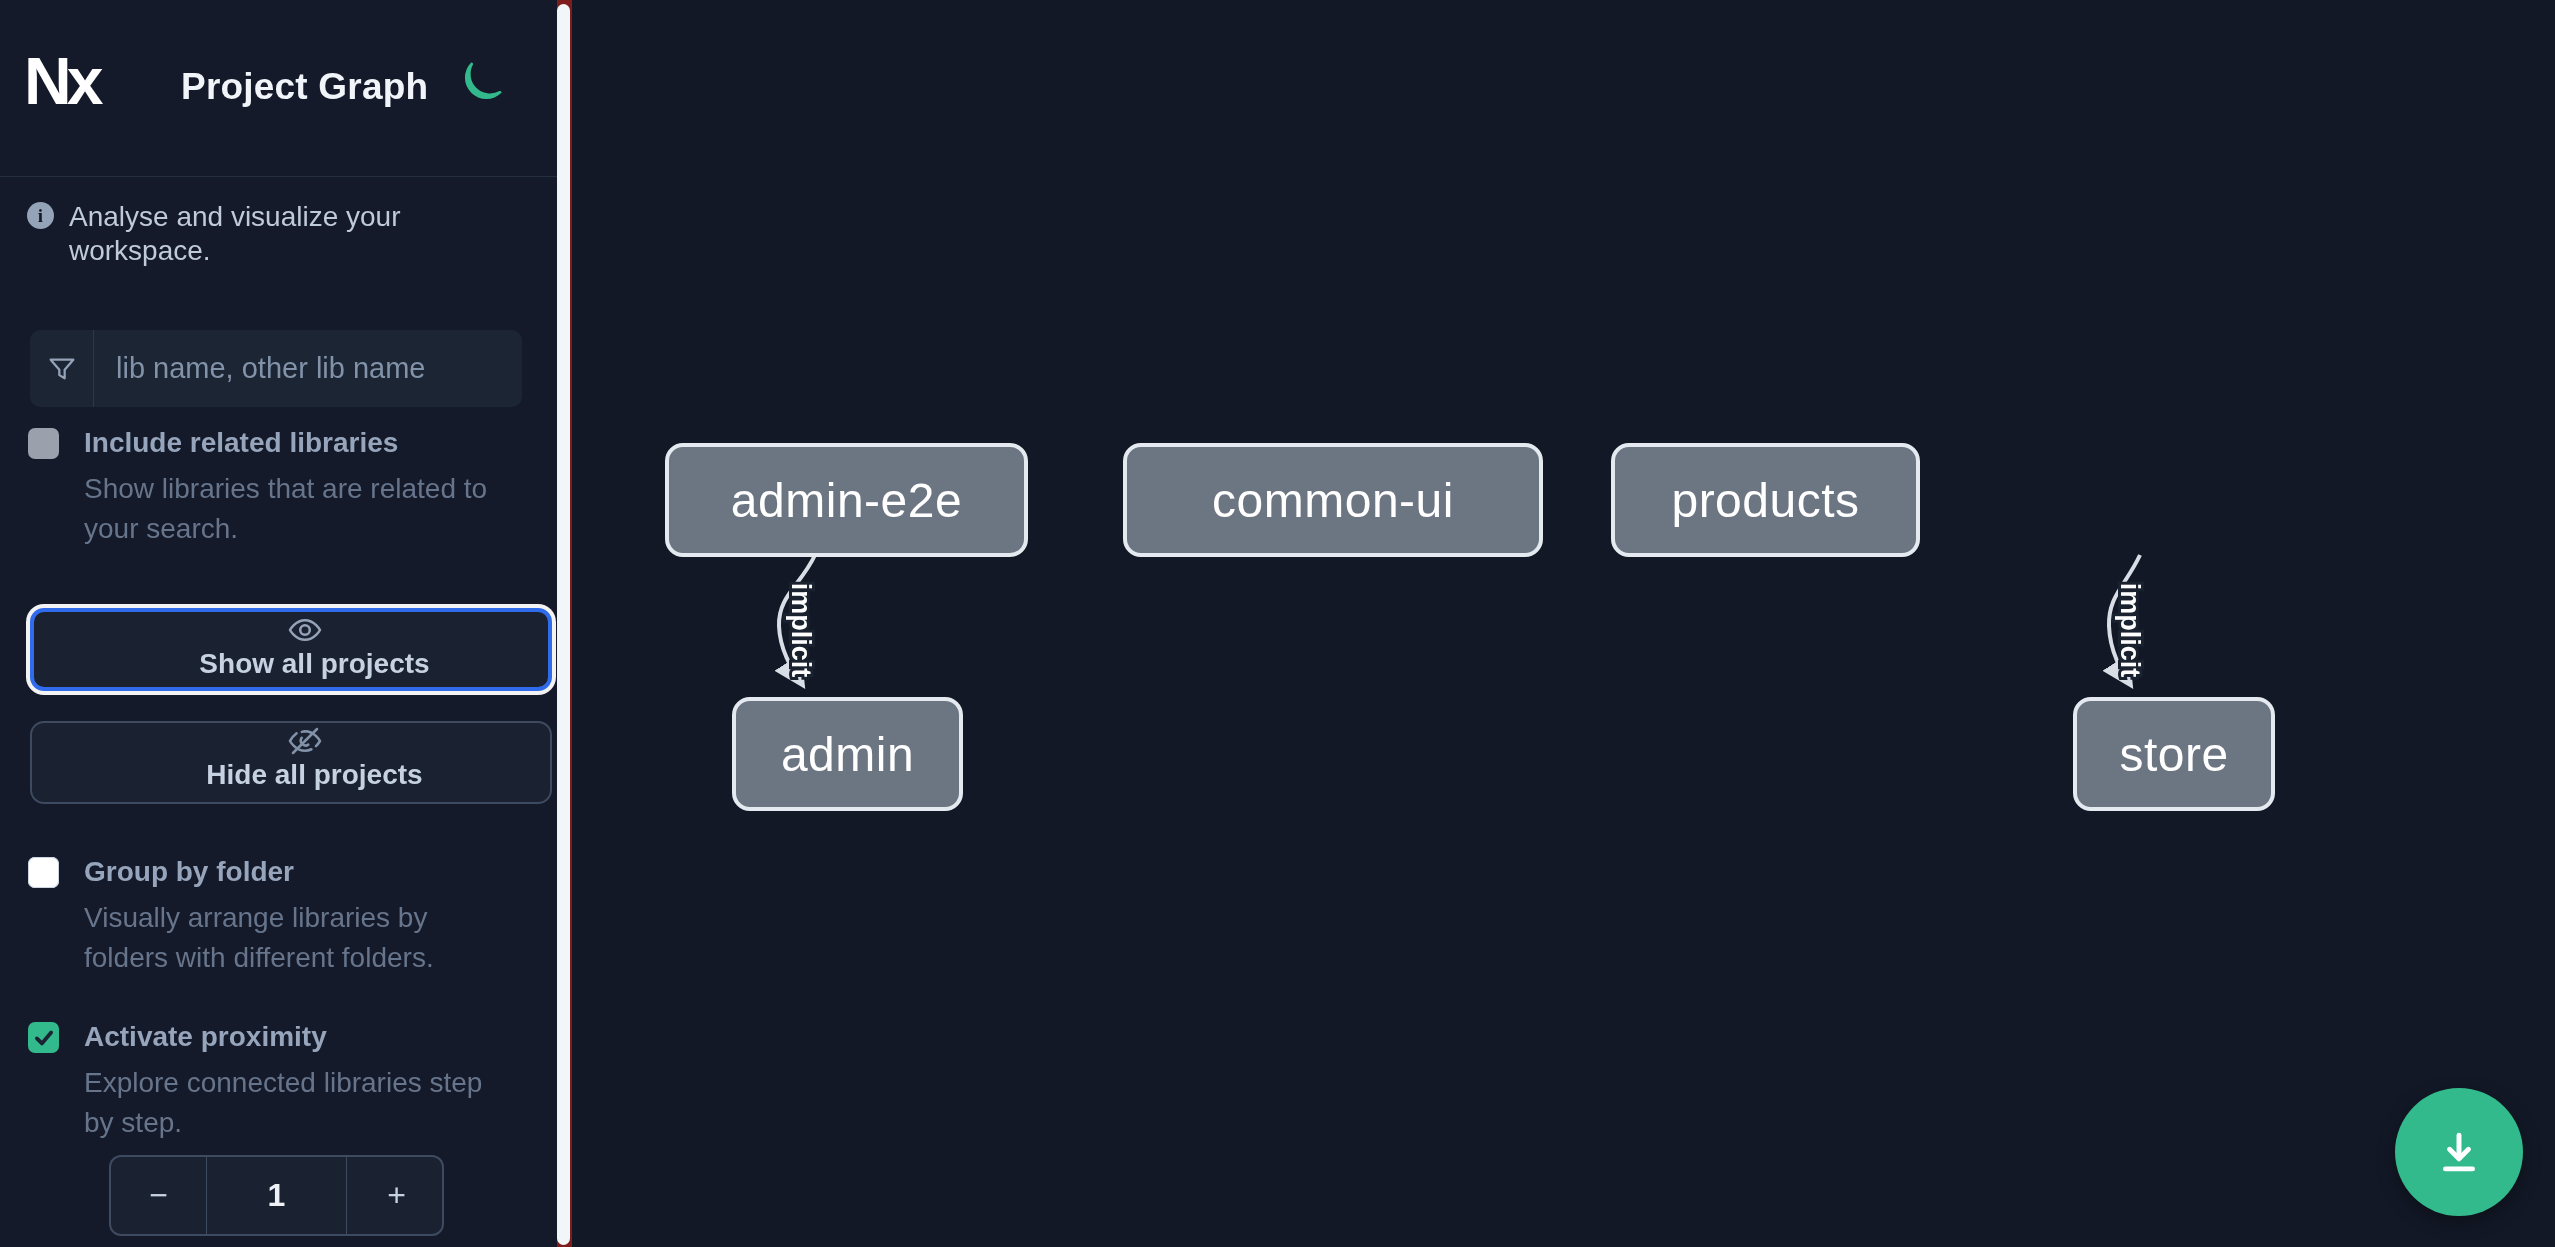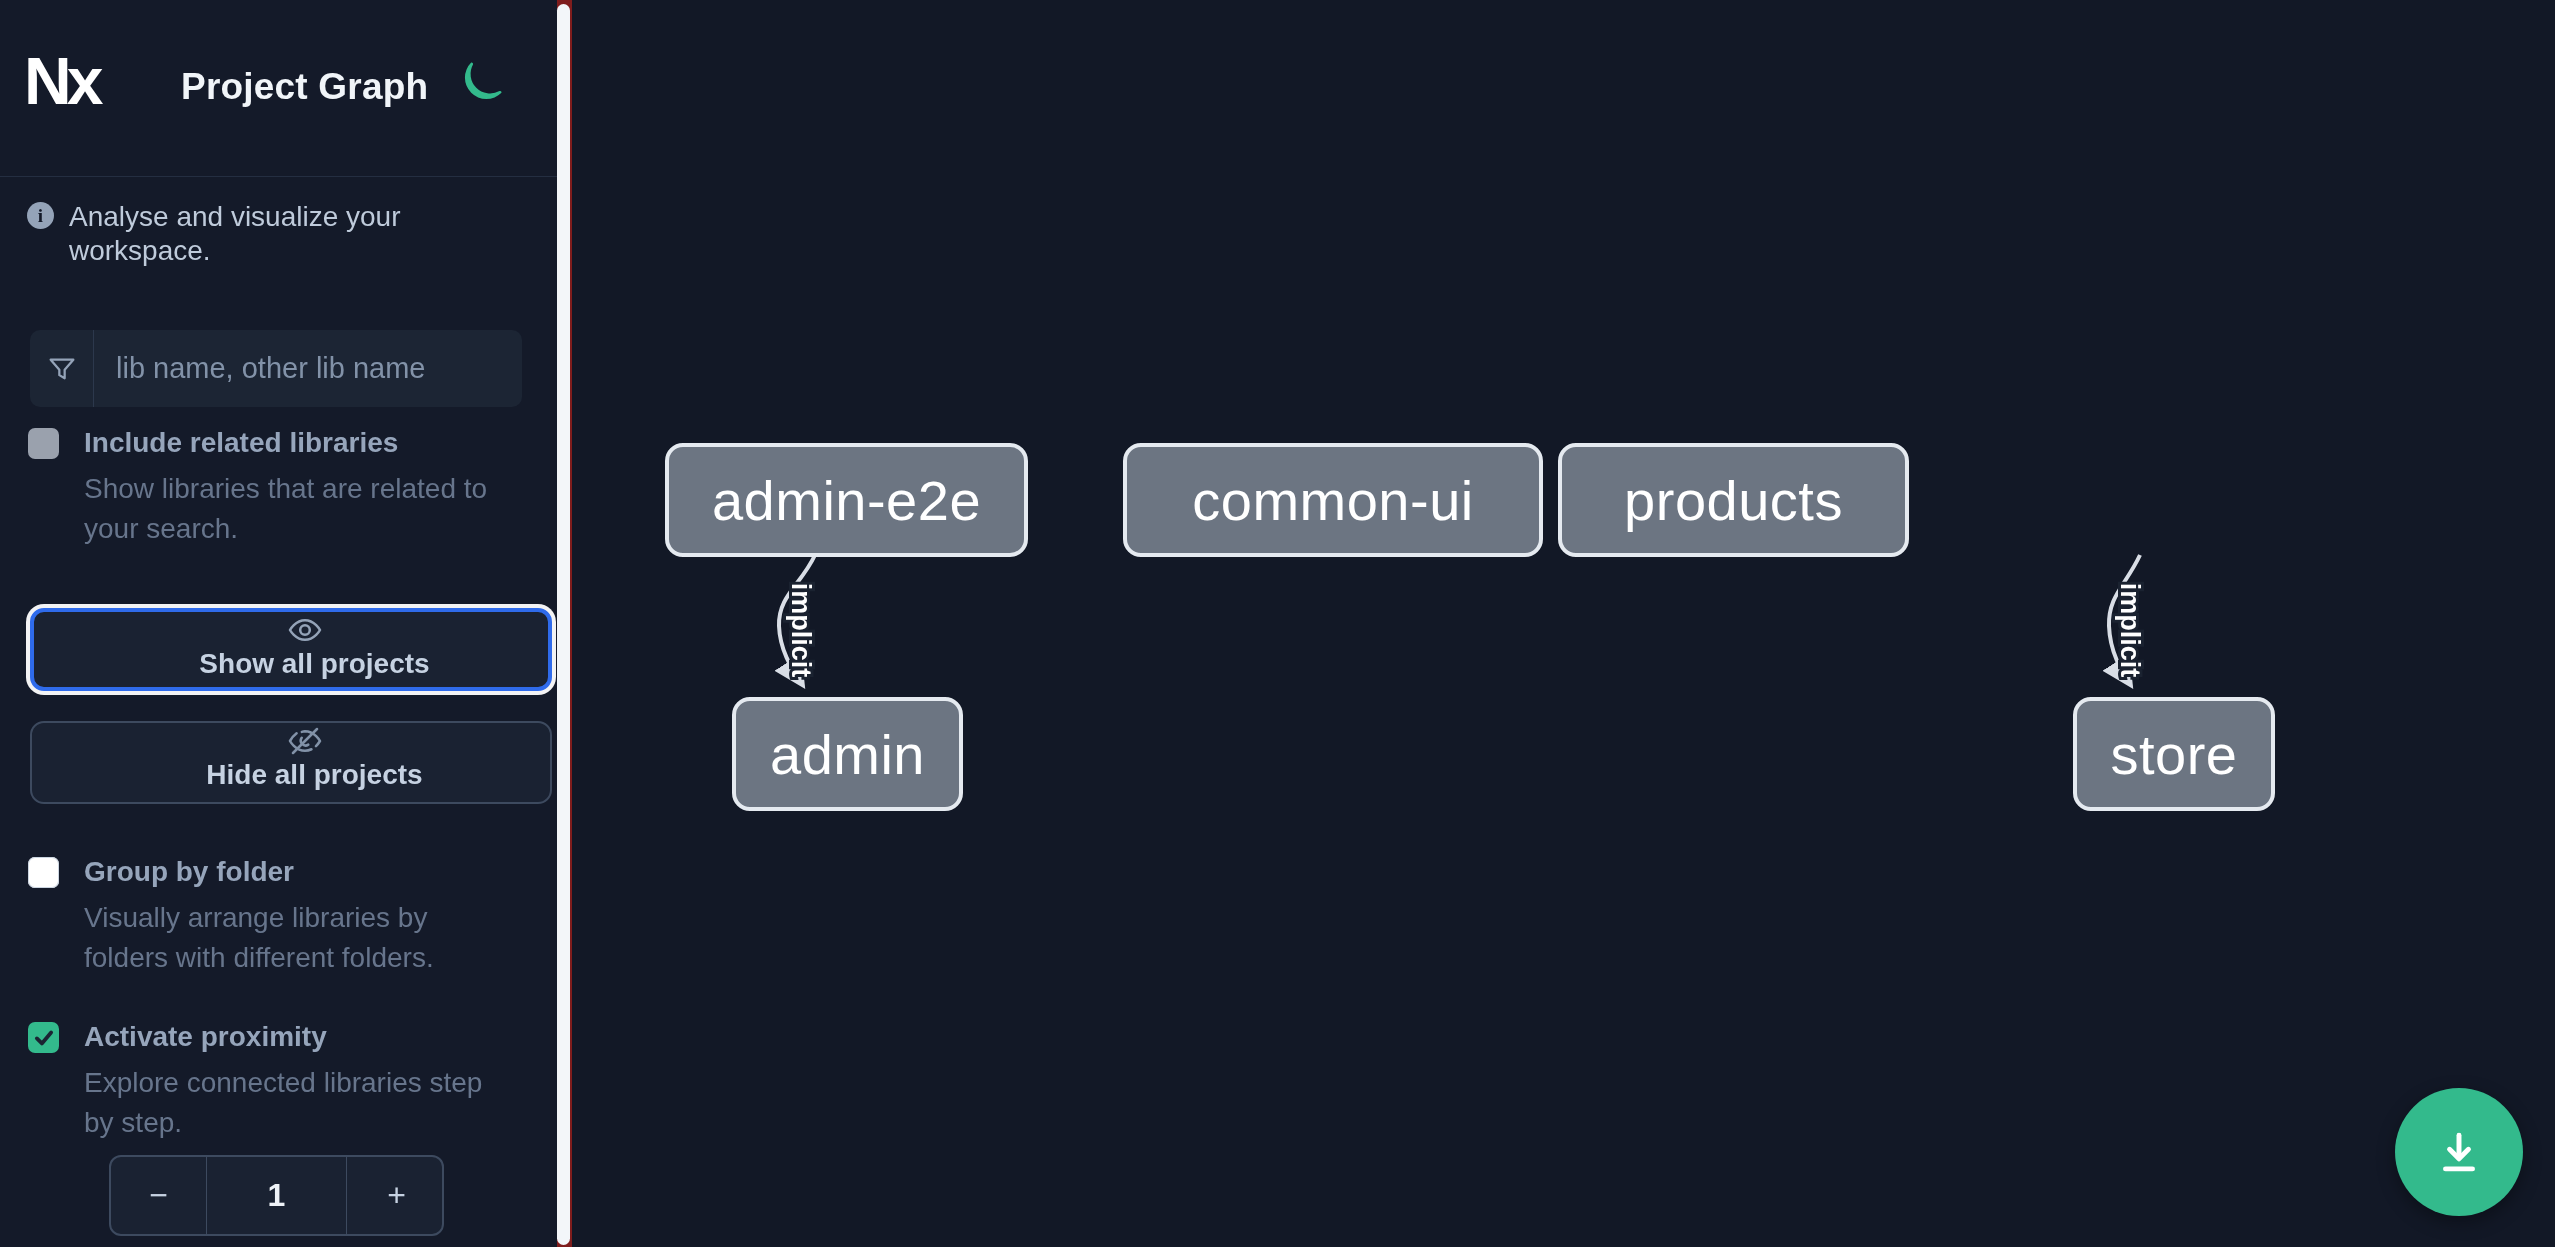"admin-e2e" .node { font-size: 56px -> 48px }
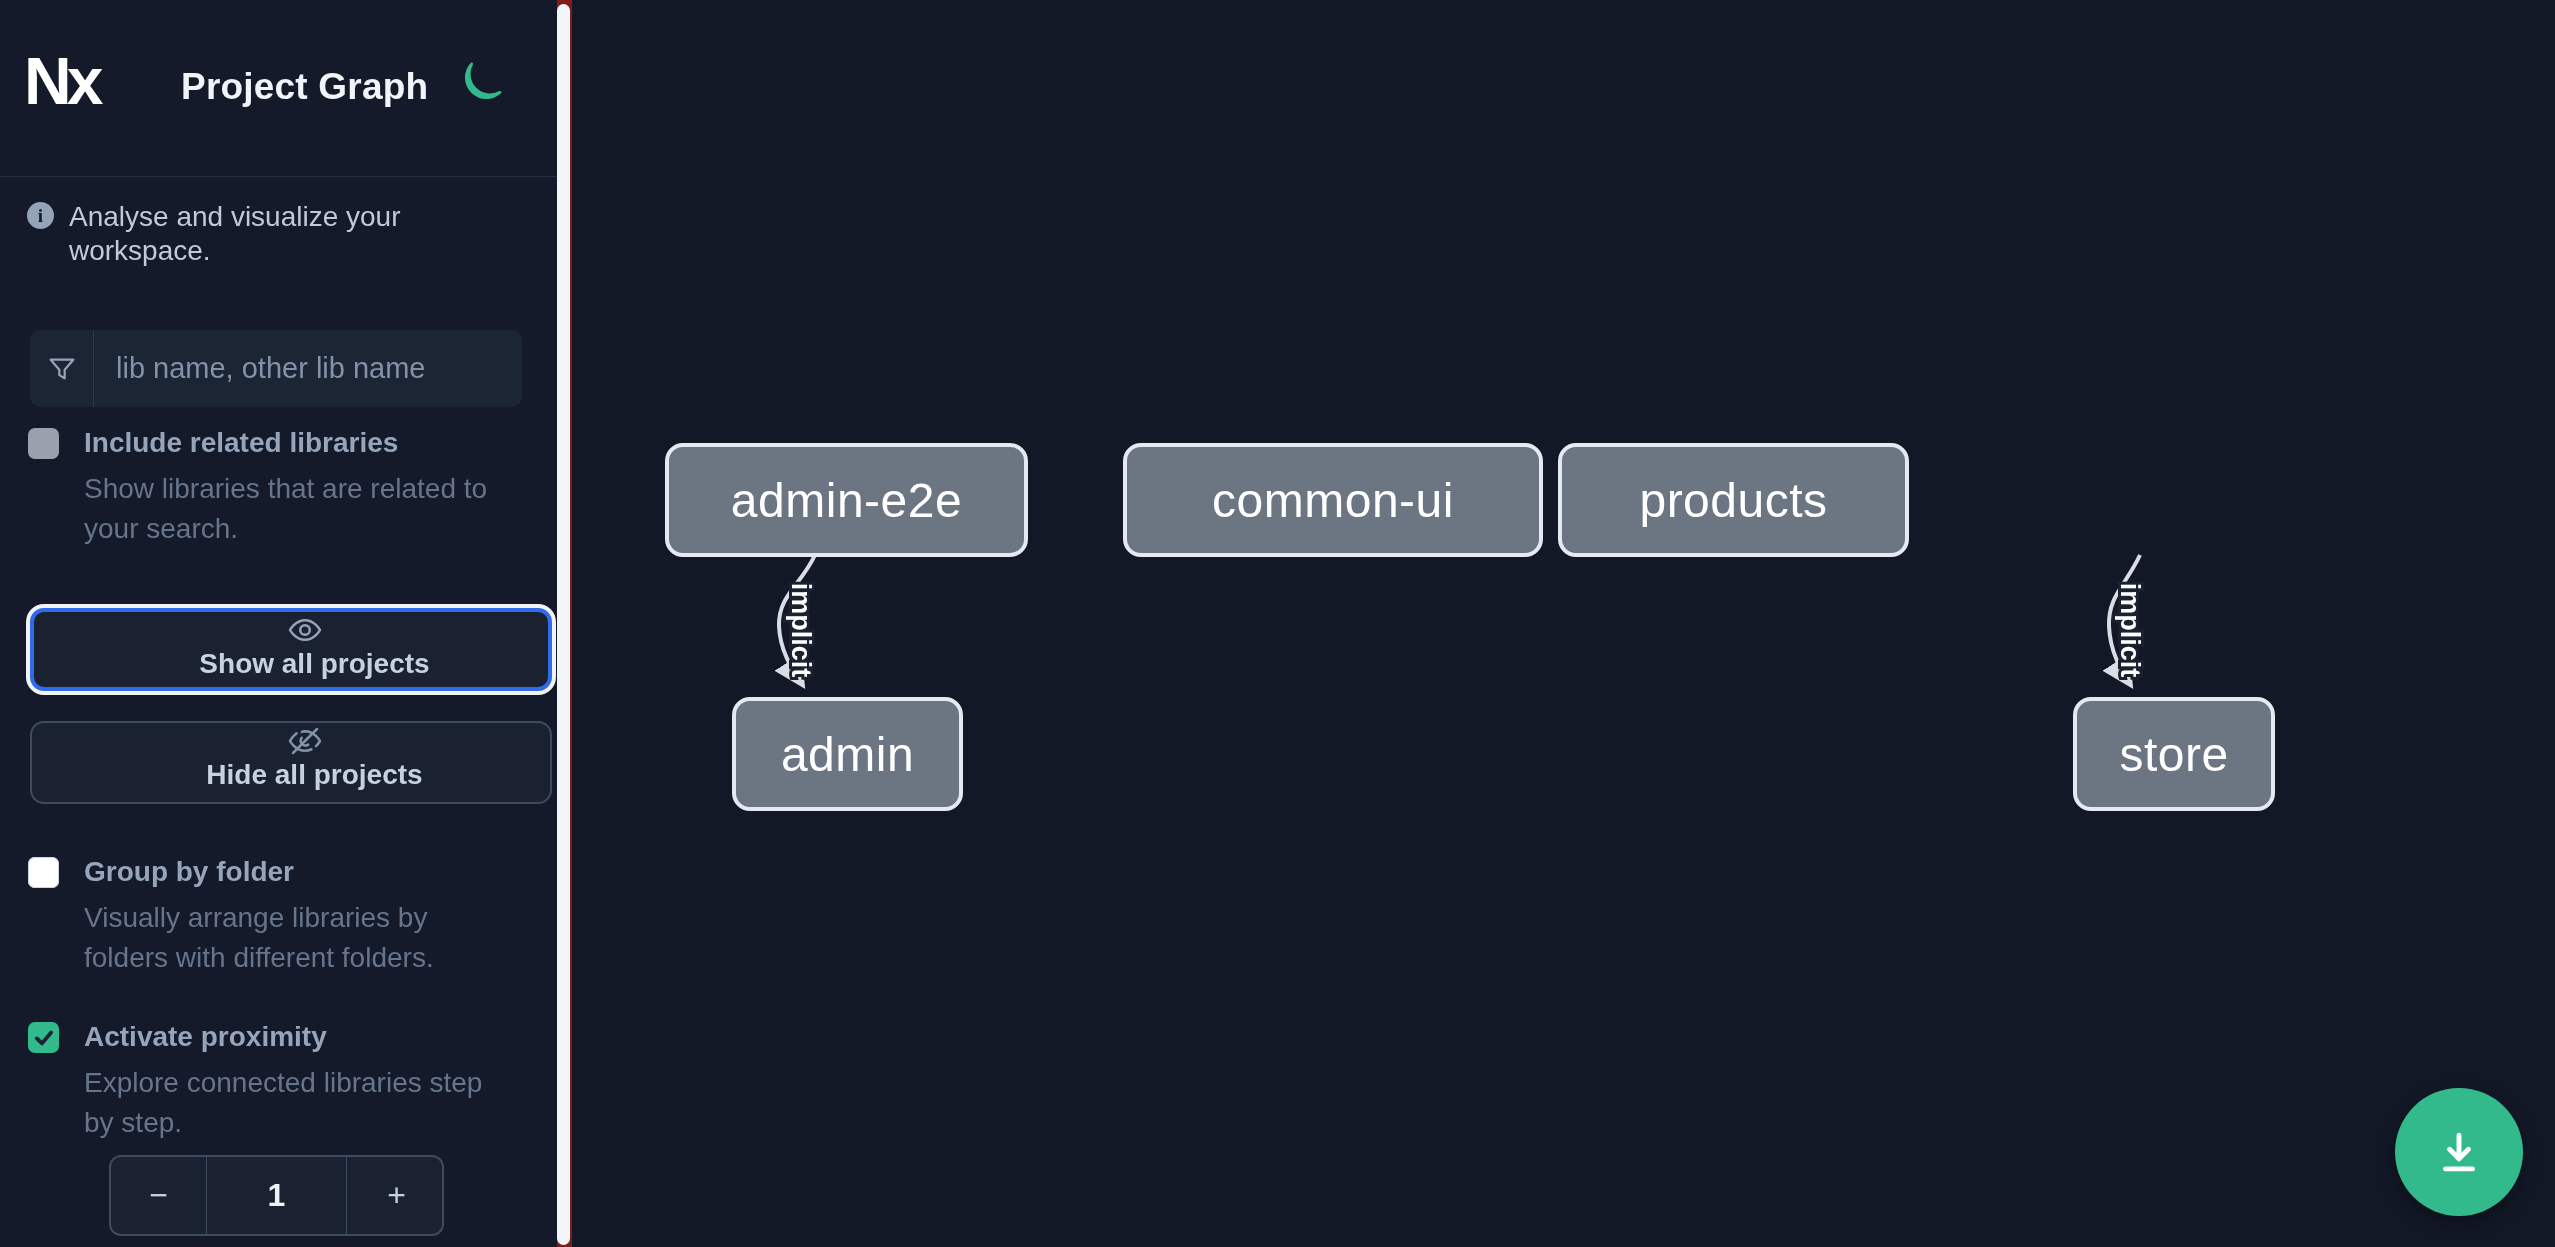"products" div.node { left: 986px -> 1039px; width: 351px -> 309px }
